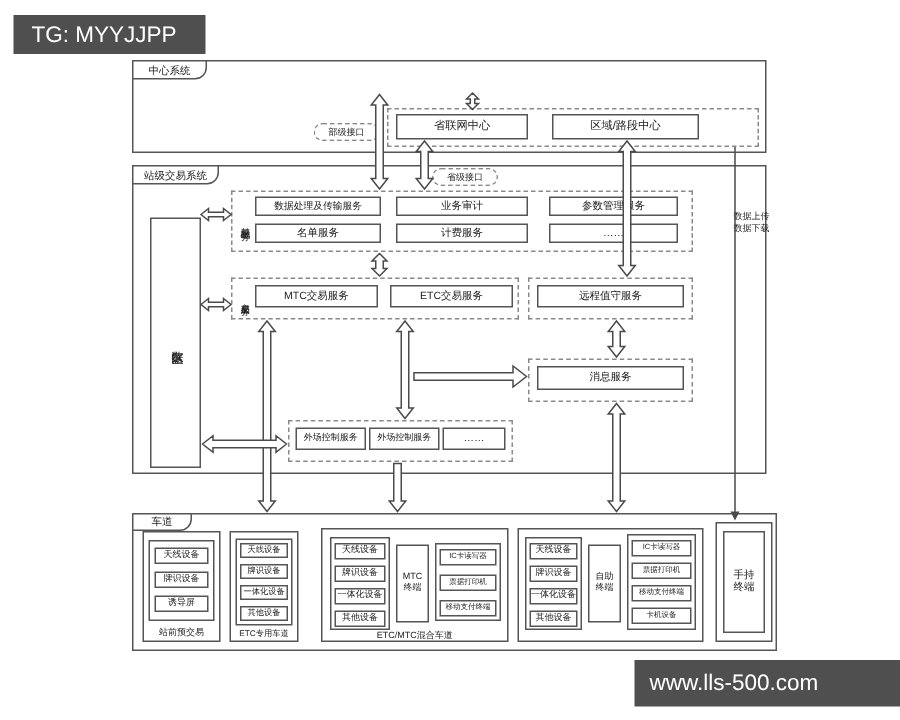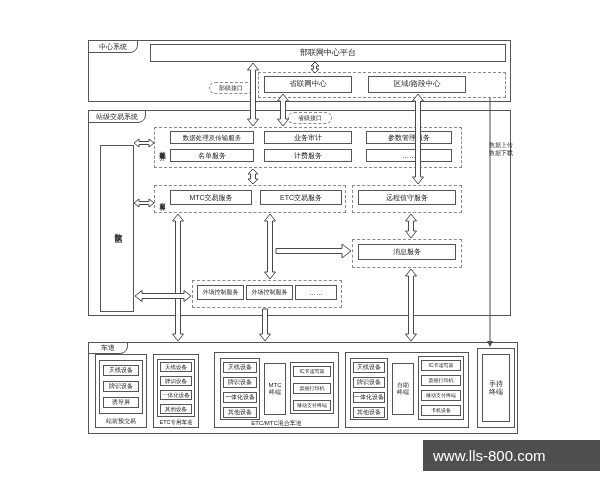"TG: MYYJJPP" div.abs { html: none -> <div>TG: MYYJJPP</div> }
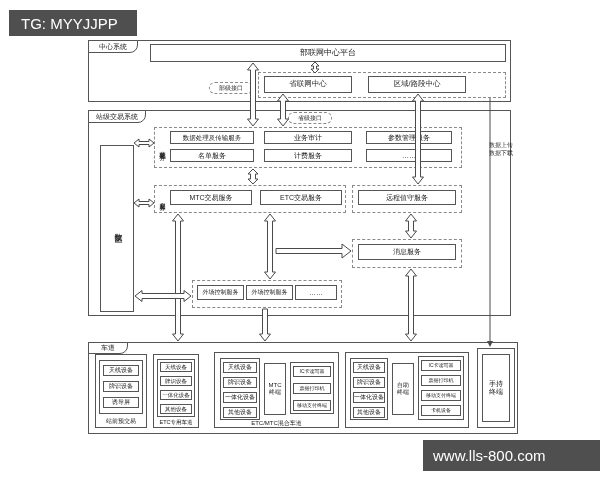"部联网中心平台" div.abs { html: <div>部联网中心平台</div> -> none }
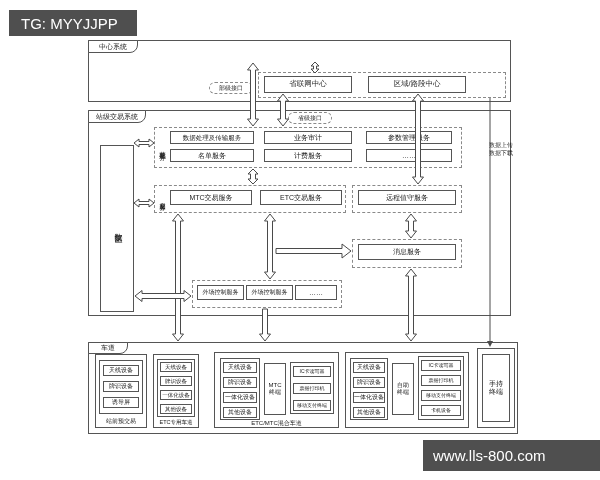"www.lls-800.com" div.abs { text: www.lls-800.com -> www.lls-500.com }
